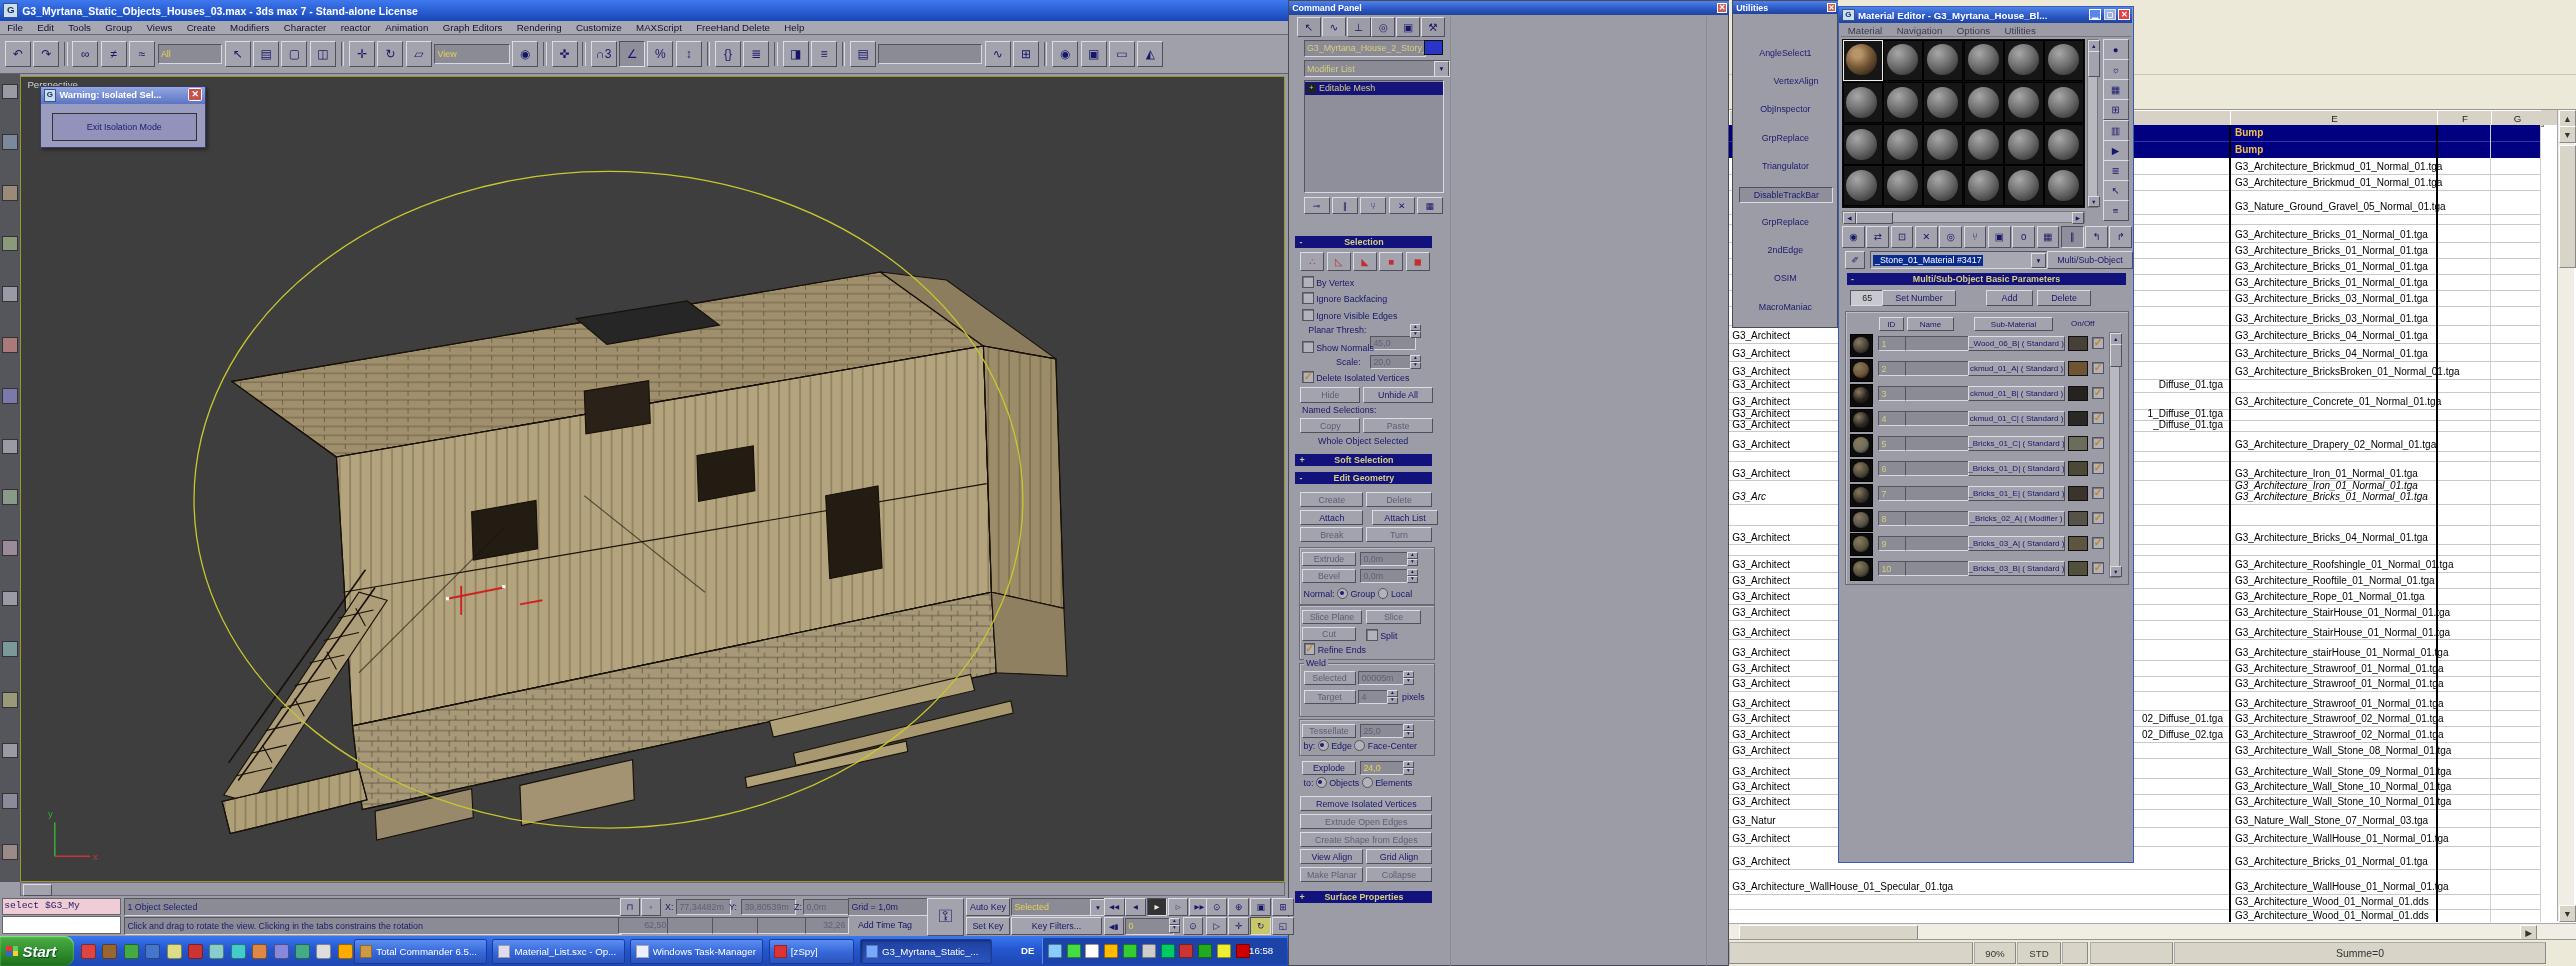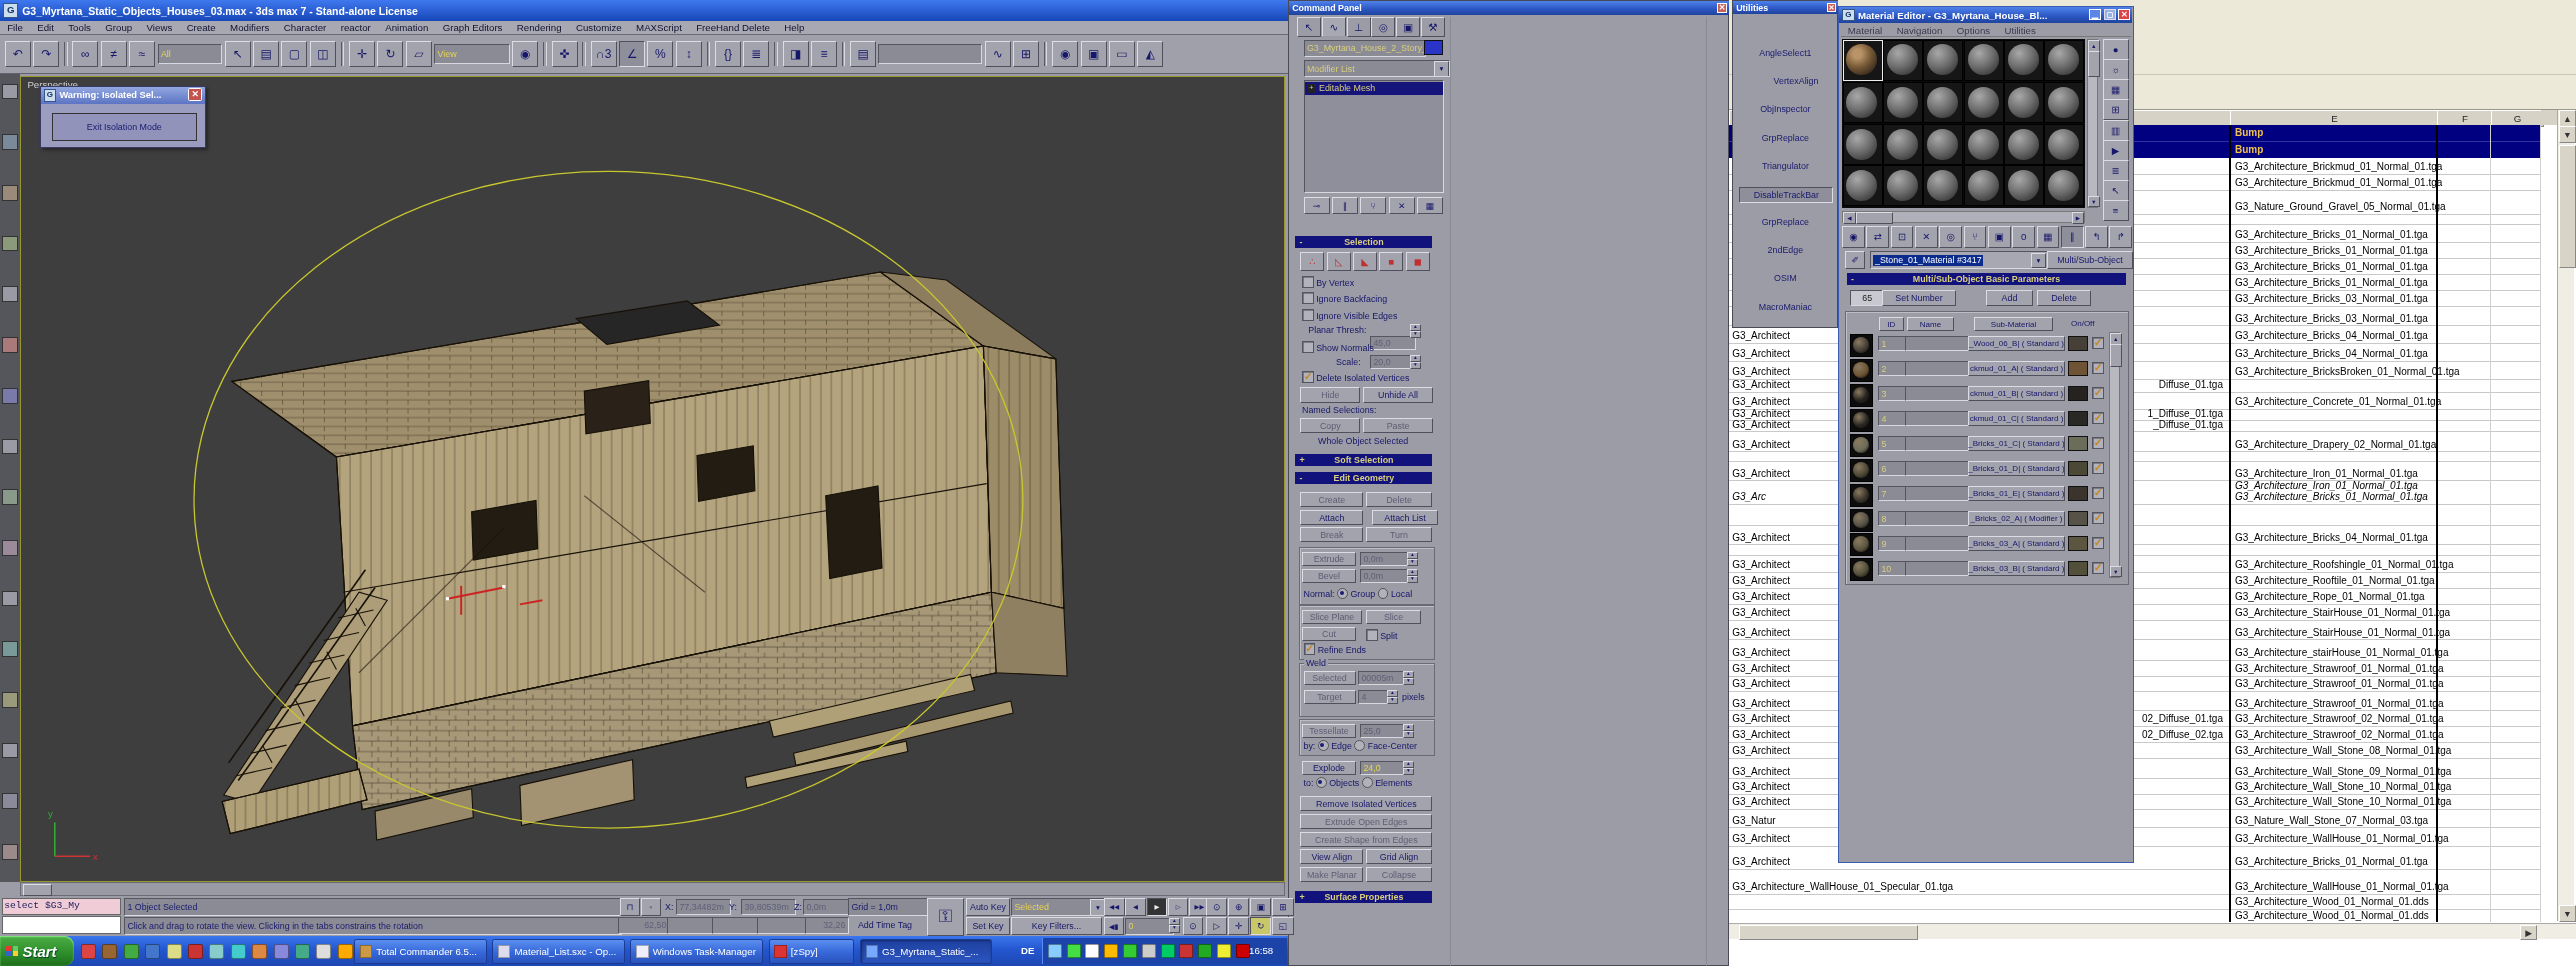"90%" div.t { html: none -> <div> <div></div> <div>90%</div> <div>STD</div> <div></div> <div></div> <div>Summe=0</div> </div> }
